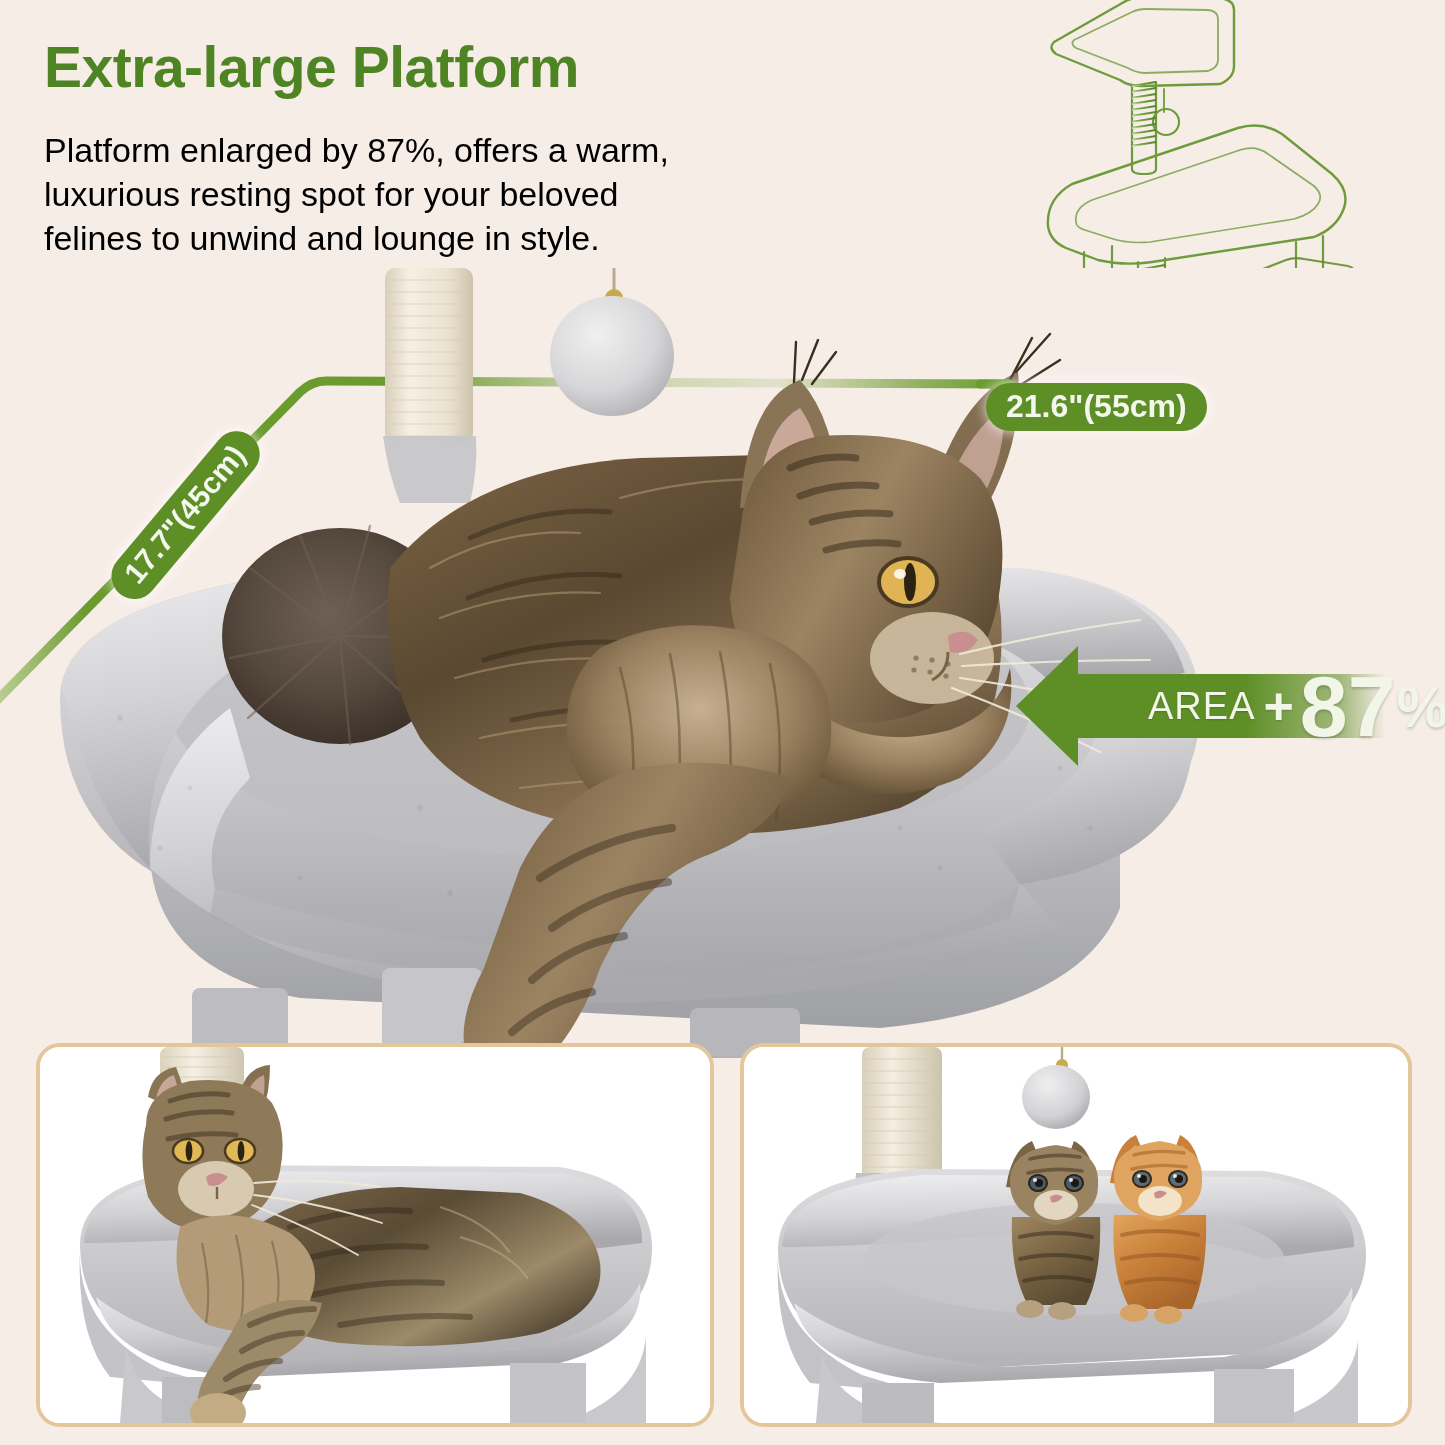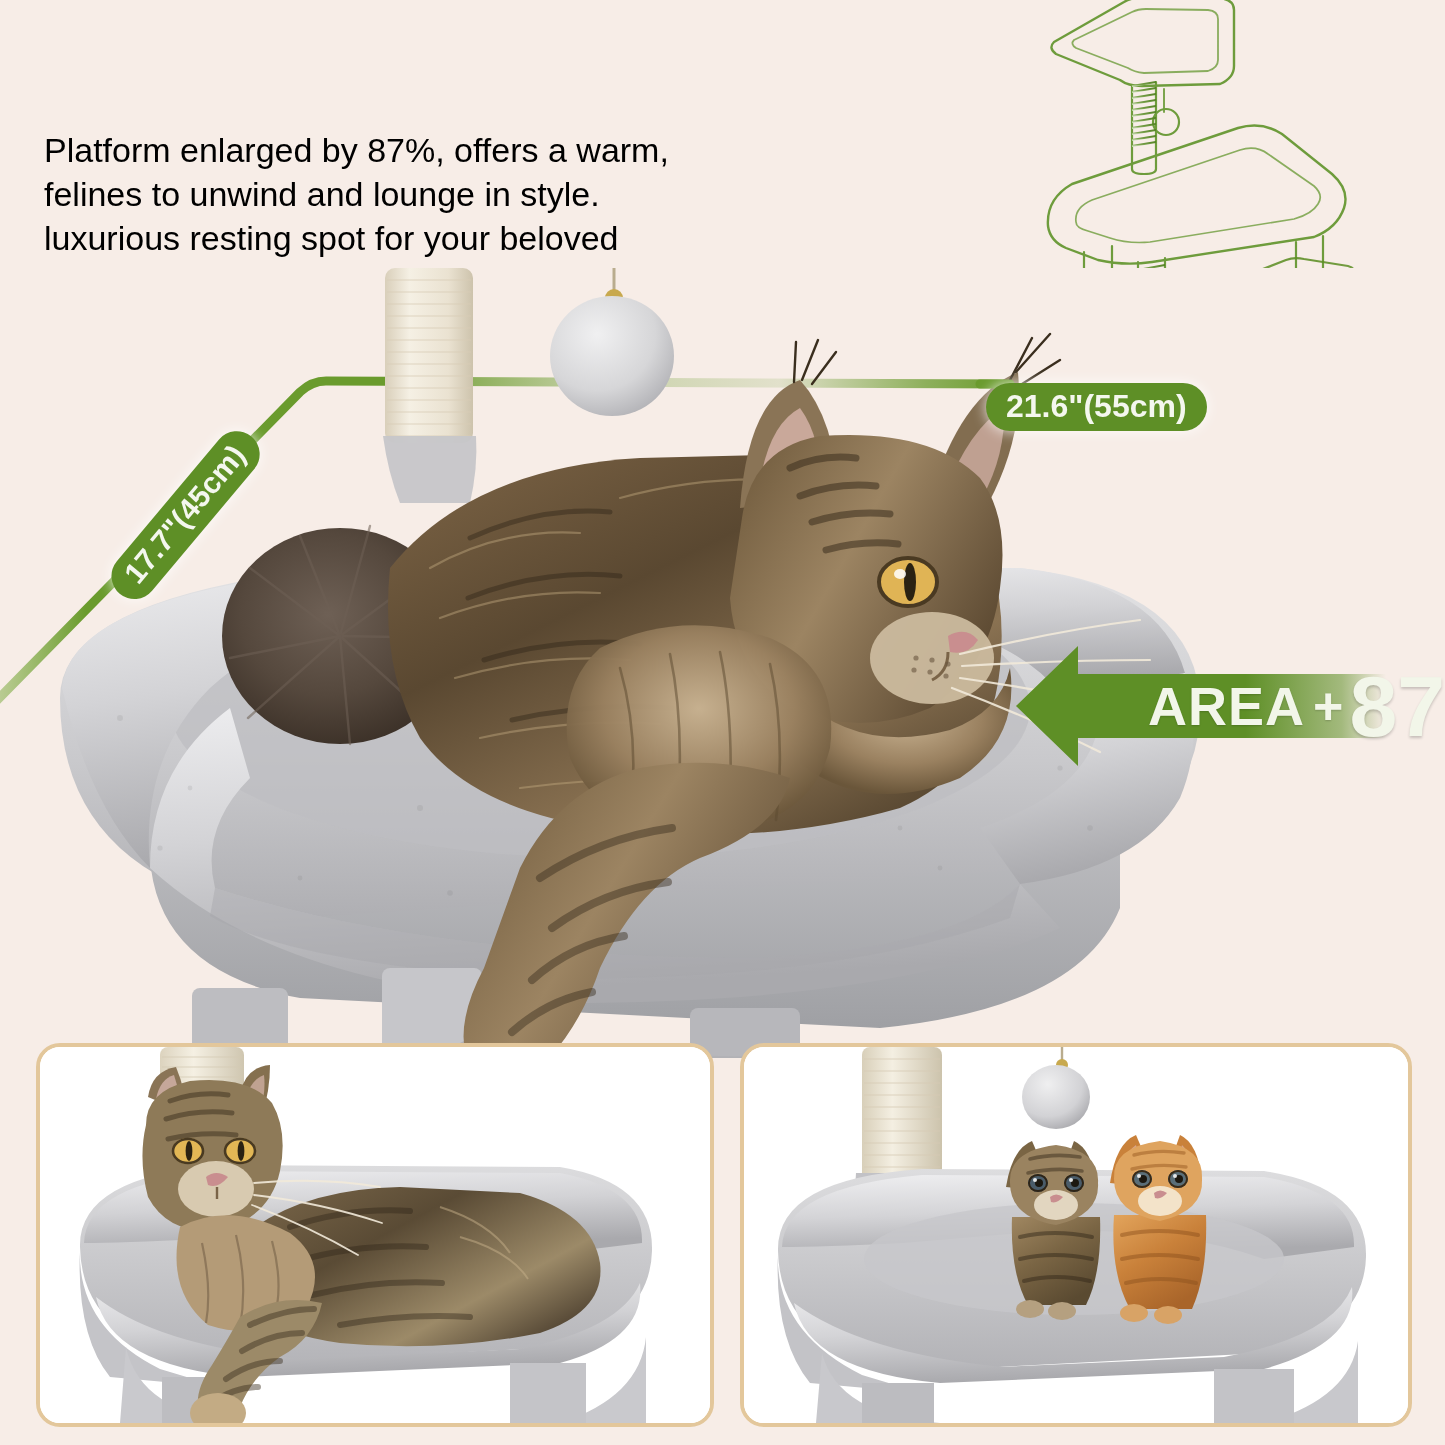"Extra-large Platform" div.headline { html: none -> <div>Extra-large Platform</div> }
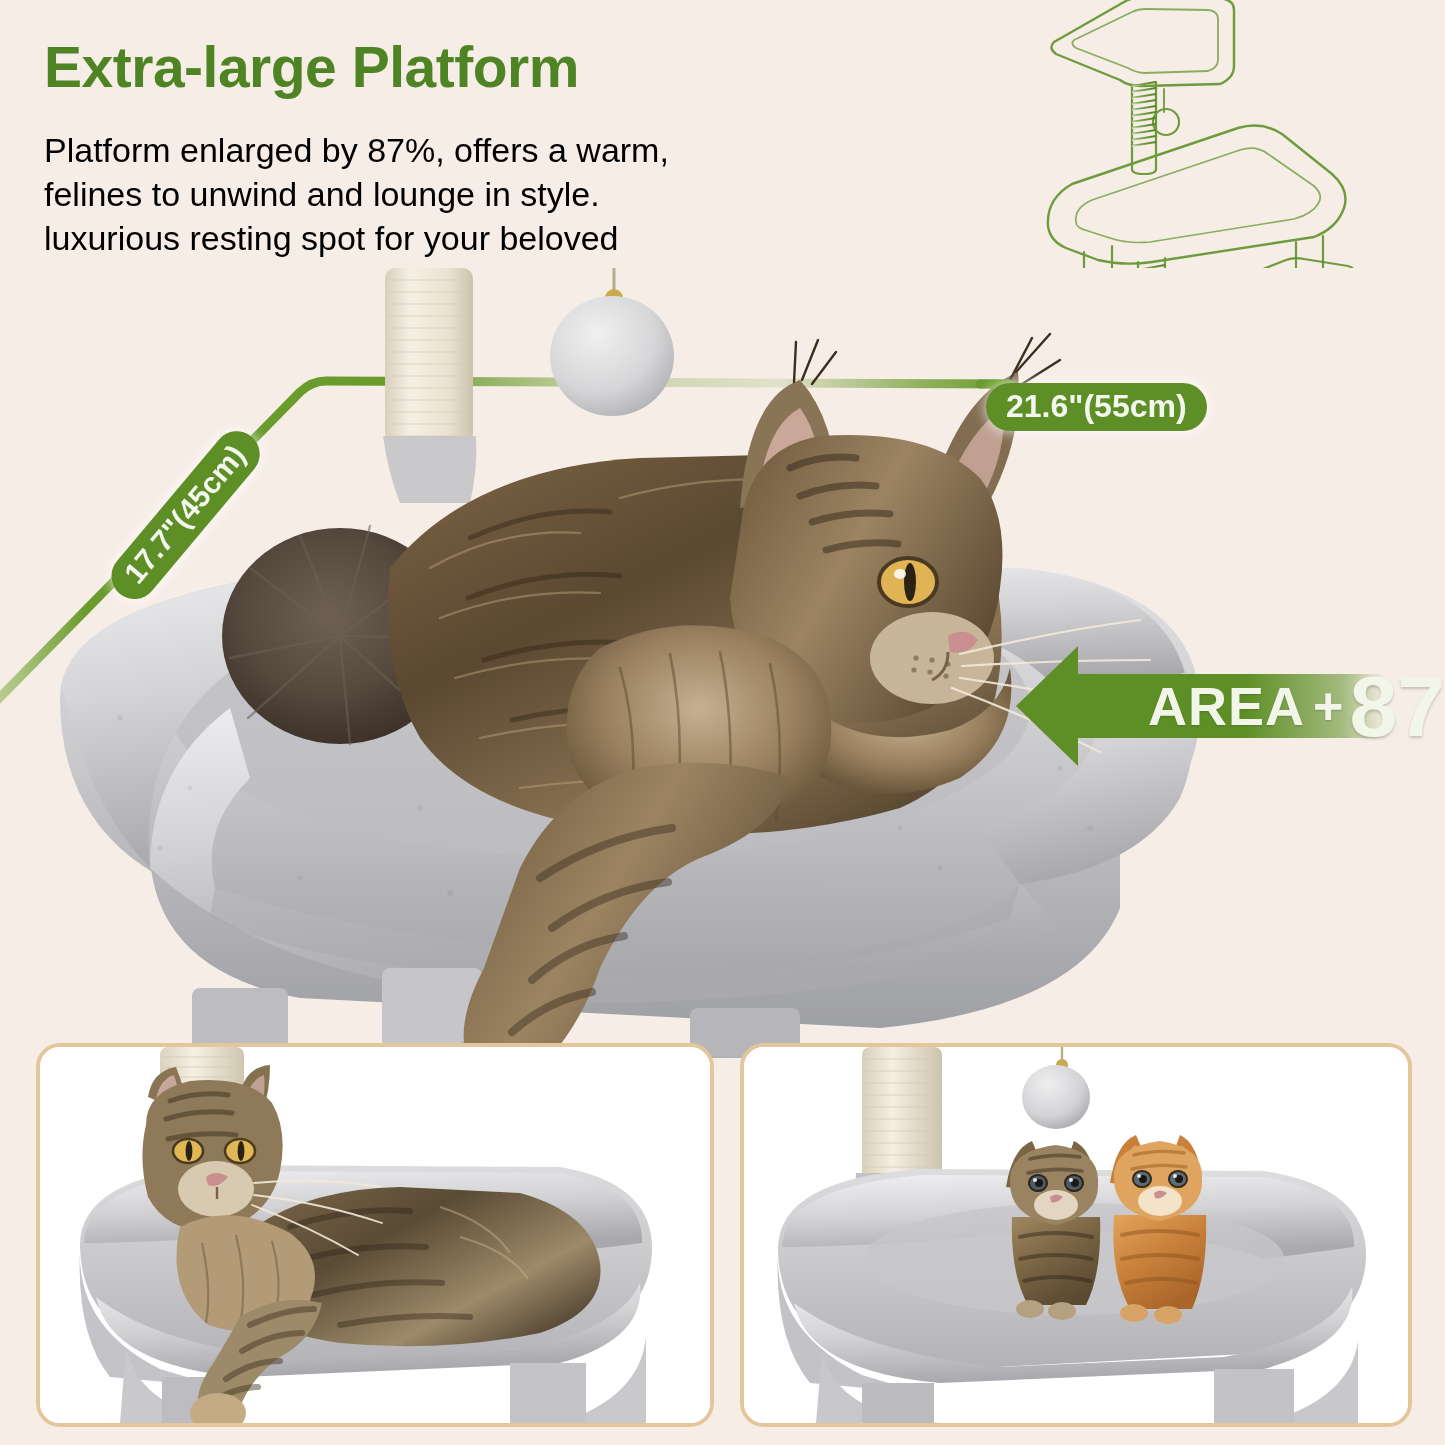"felines to unwind and lounge" div { order: before "luxurious resting spot for your" -> after "luxurious resting spot for your" }
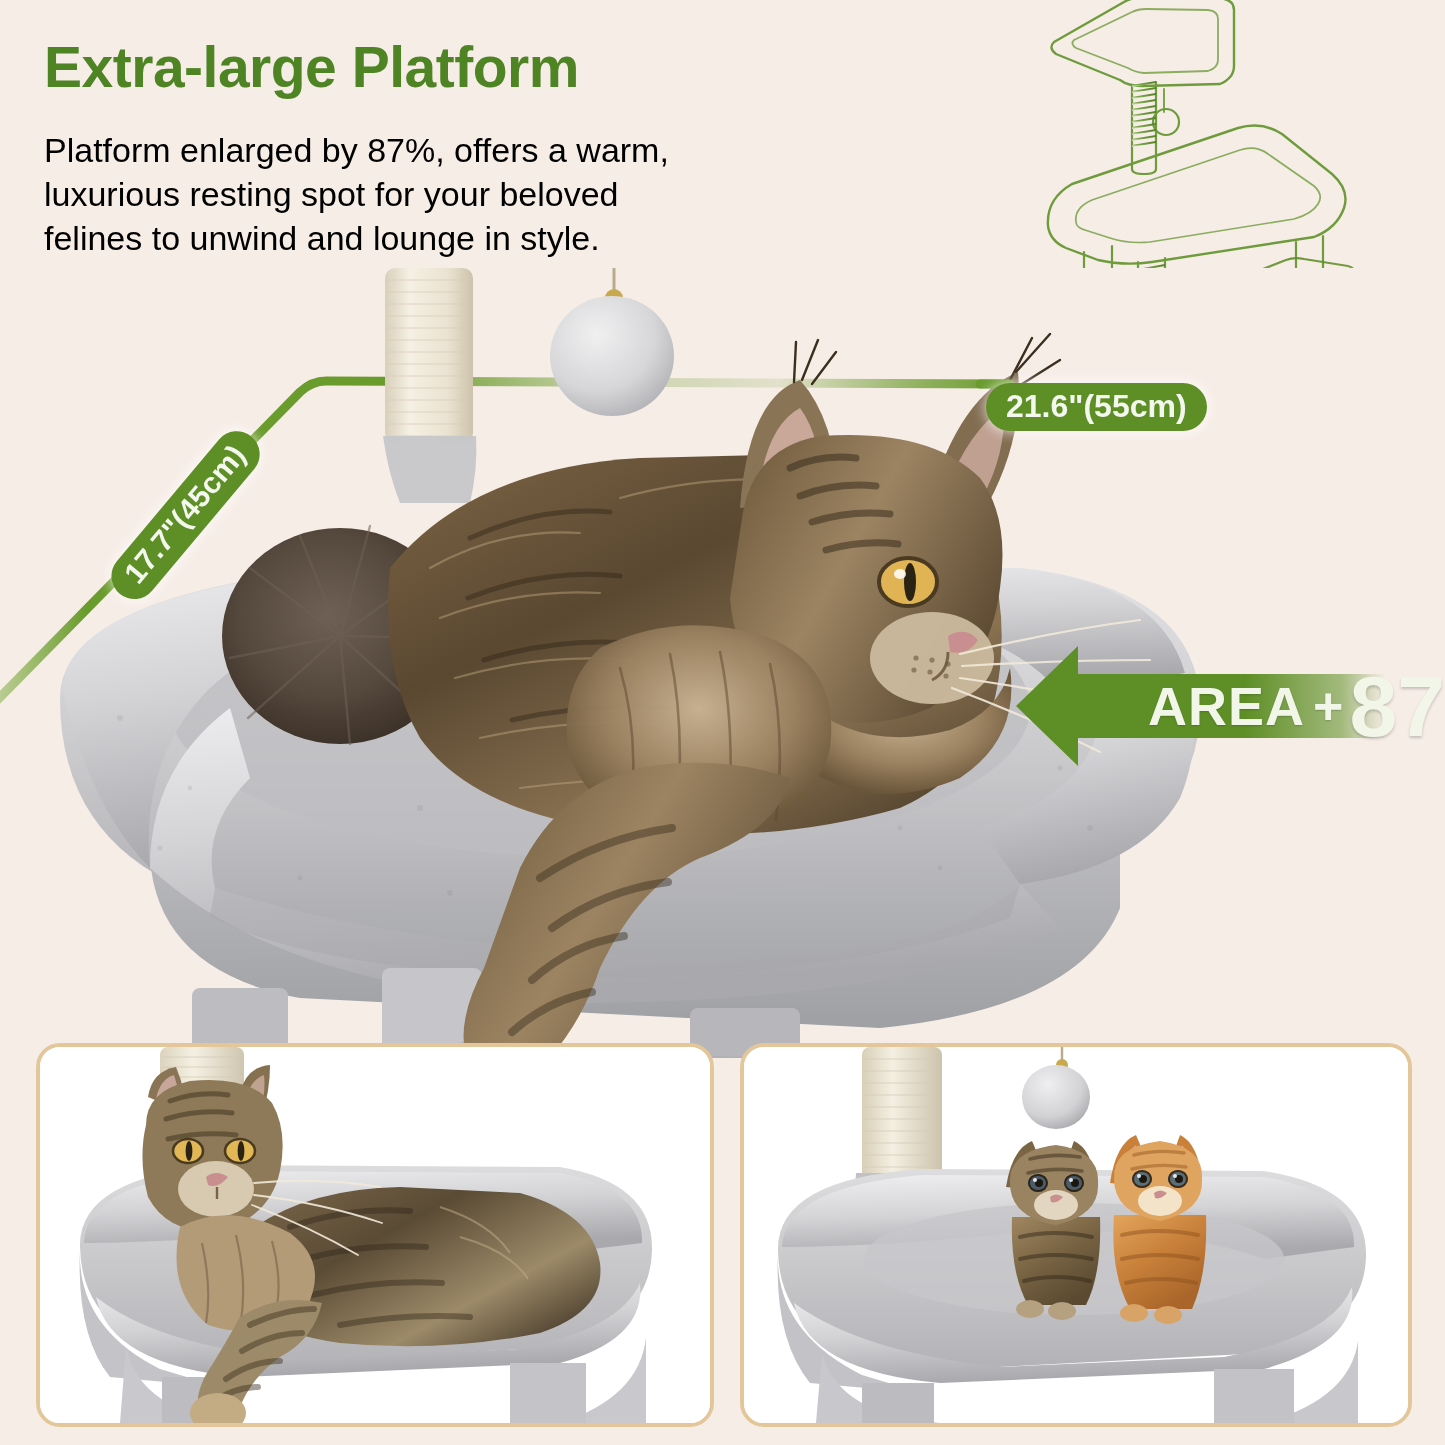"AREA" .areabadge .t-area { font-size: 54px -> 38px; font-weight: bold -> normal }
